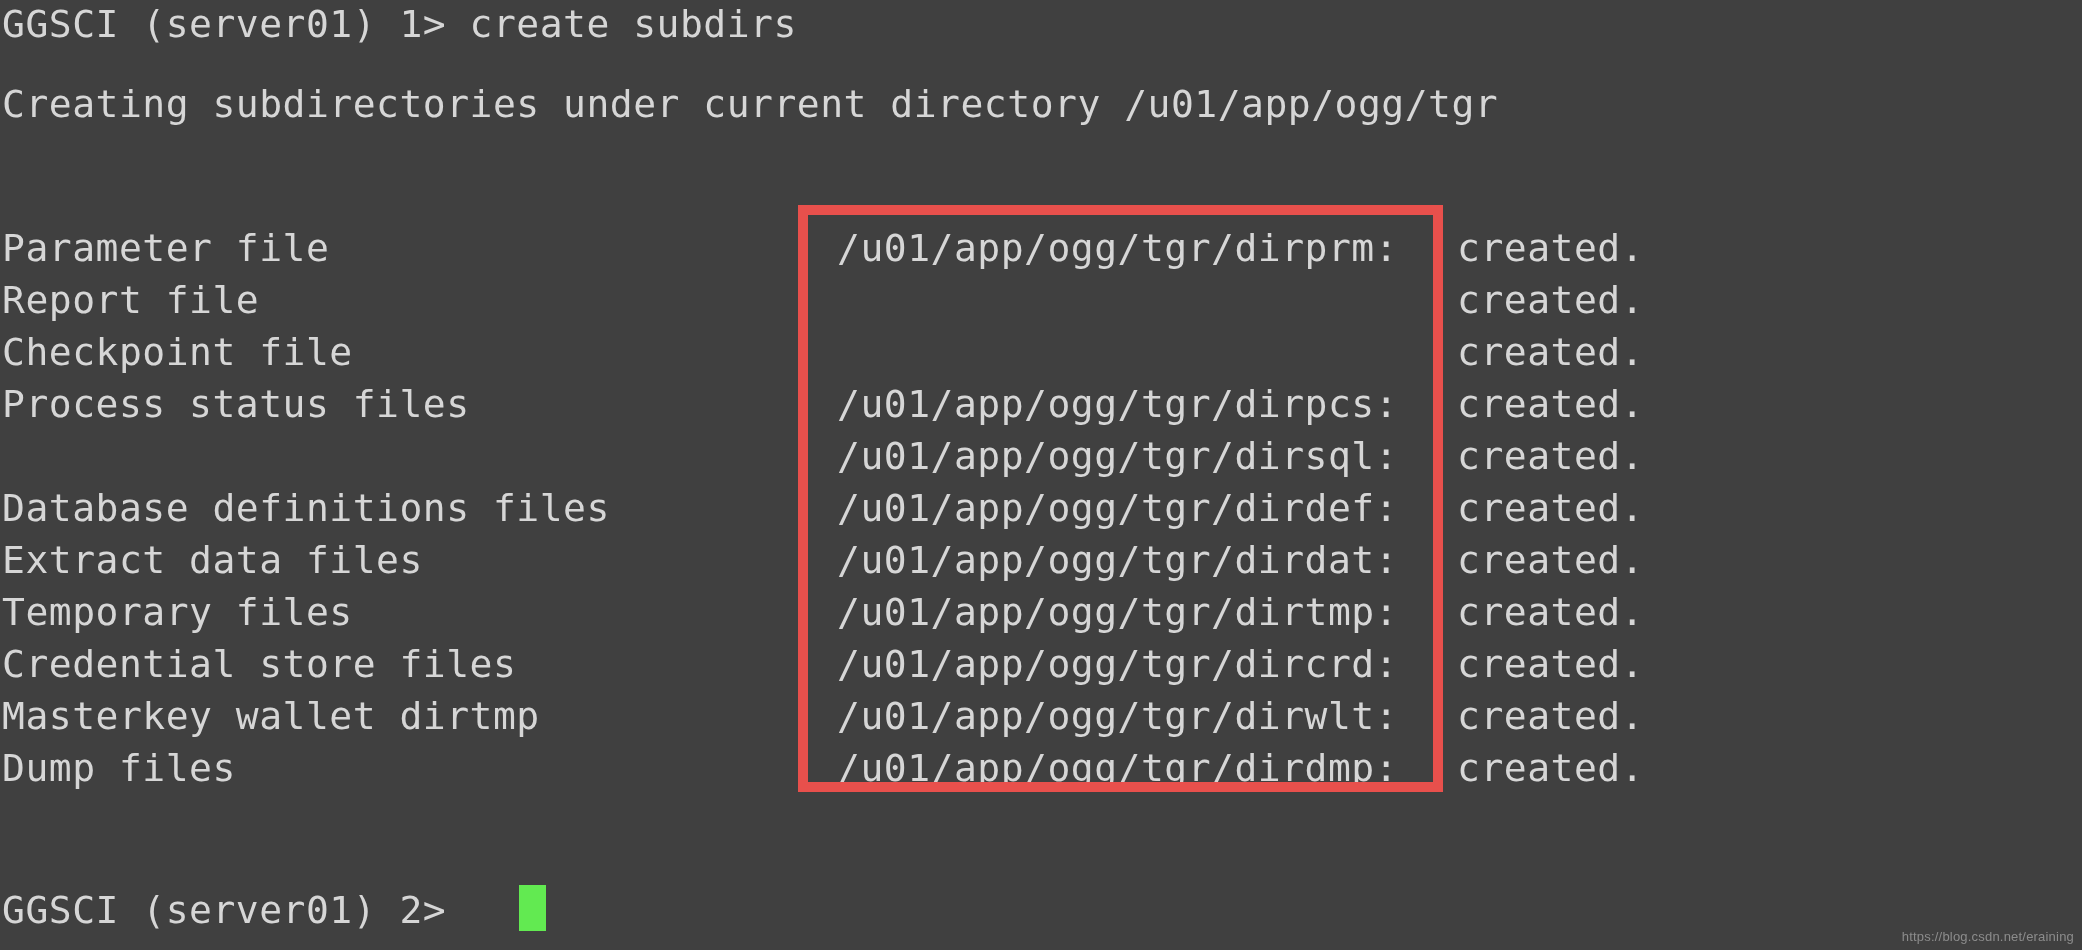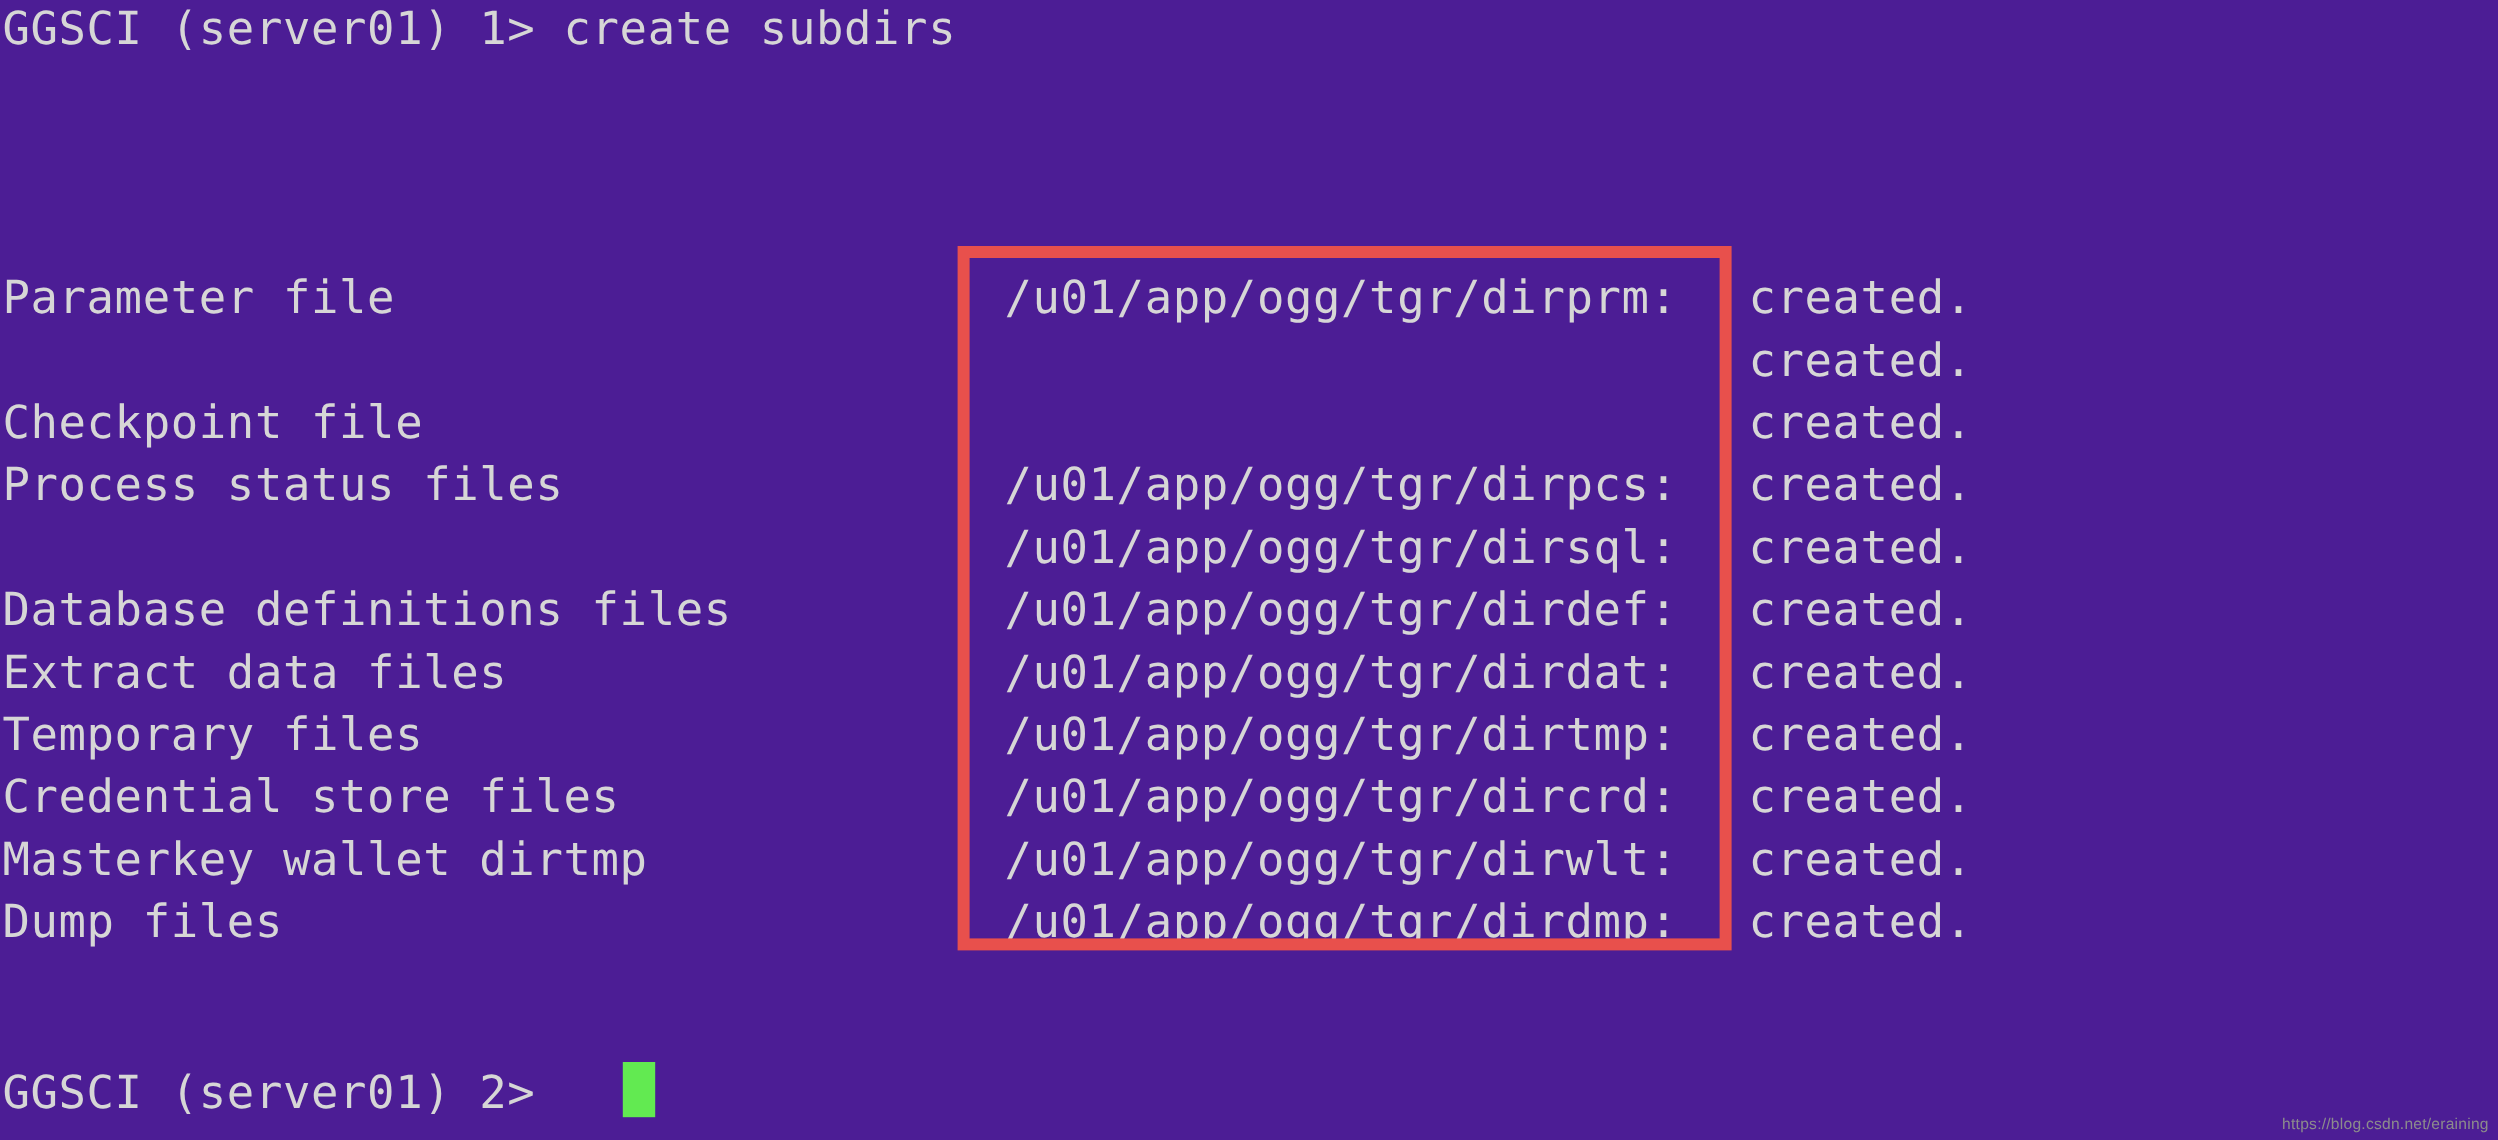"GGSCI (server01) 1> create subdirs" div { background: #4c1d95 -> #404040 }
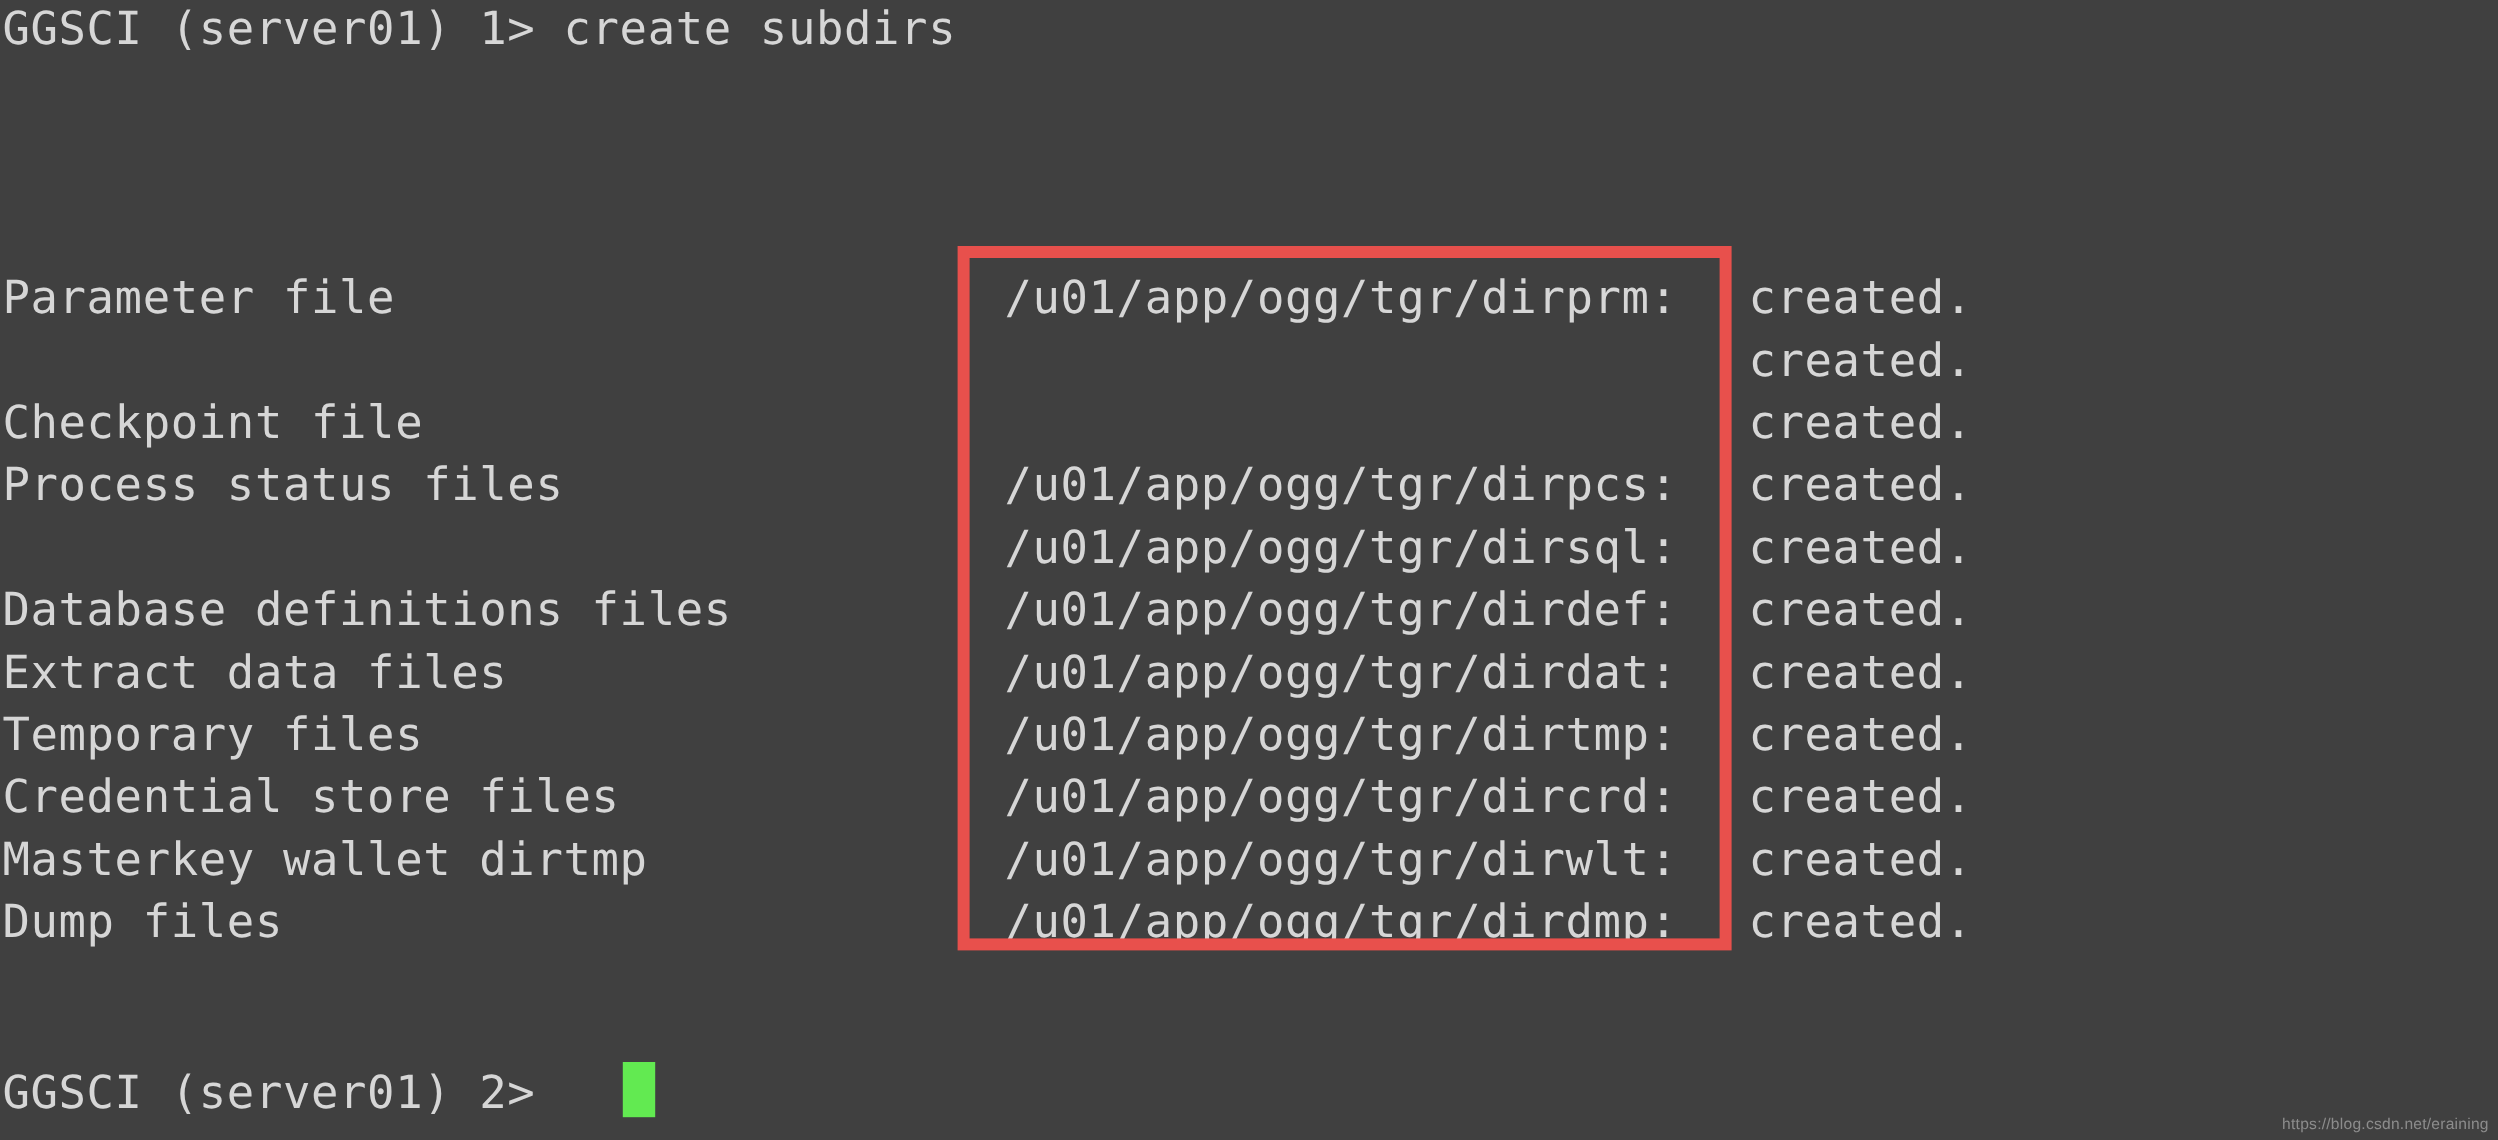"Creating subdirectories under current" div.term-line { html: none -> <div>Creating subdirectories under current directory /u01/app/ogg/tgr</div> }
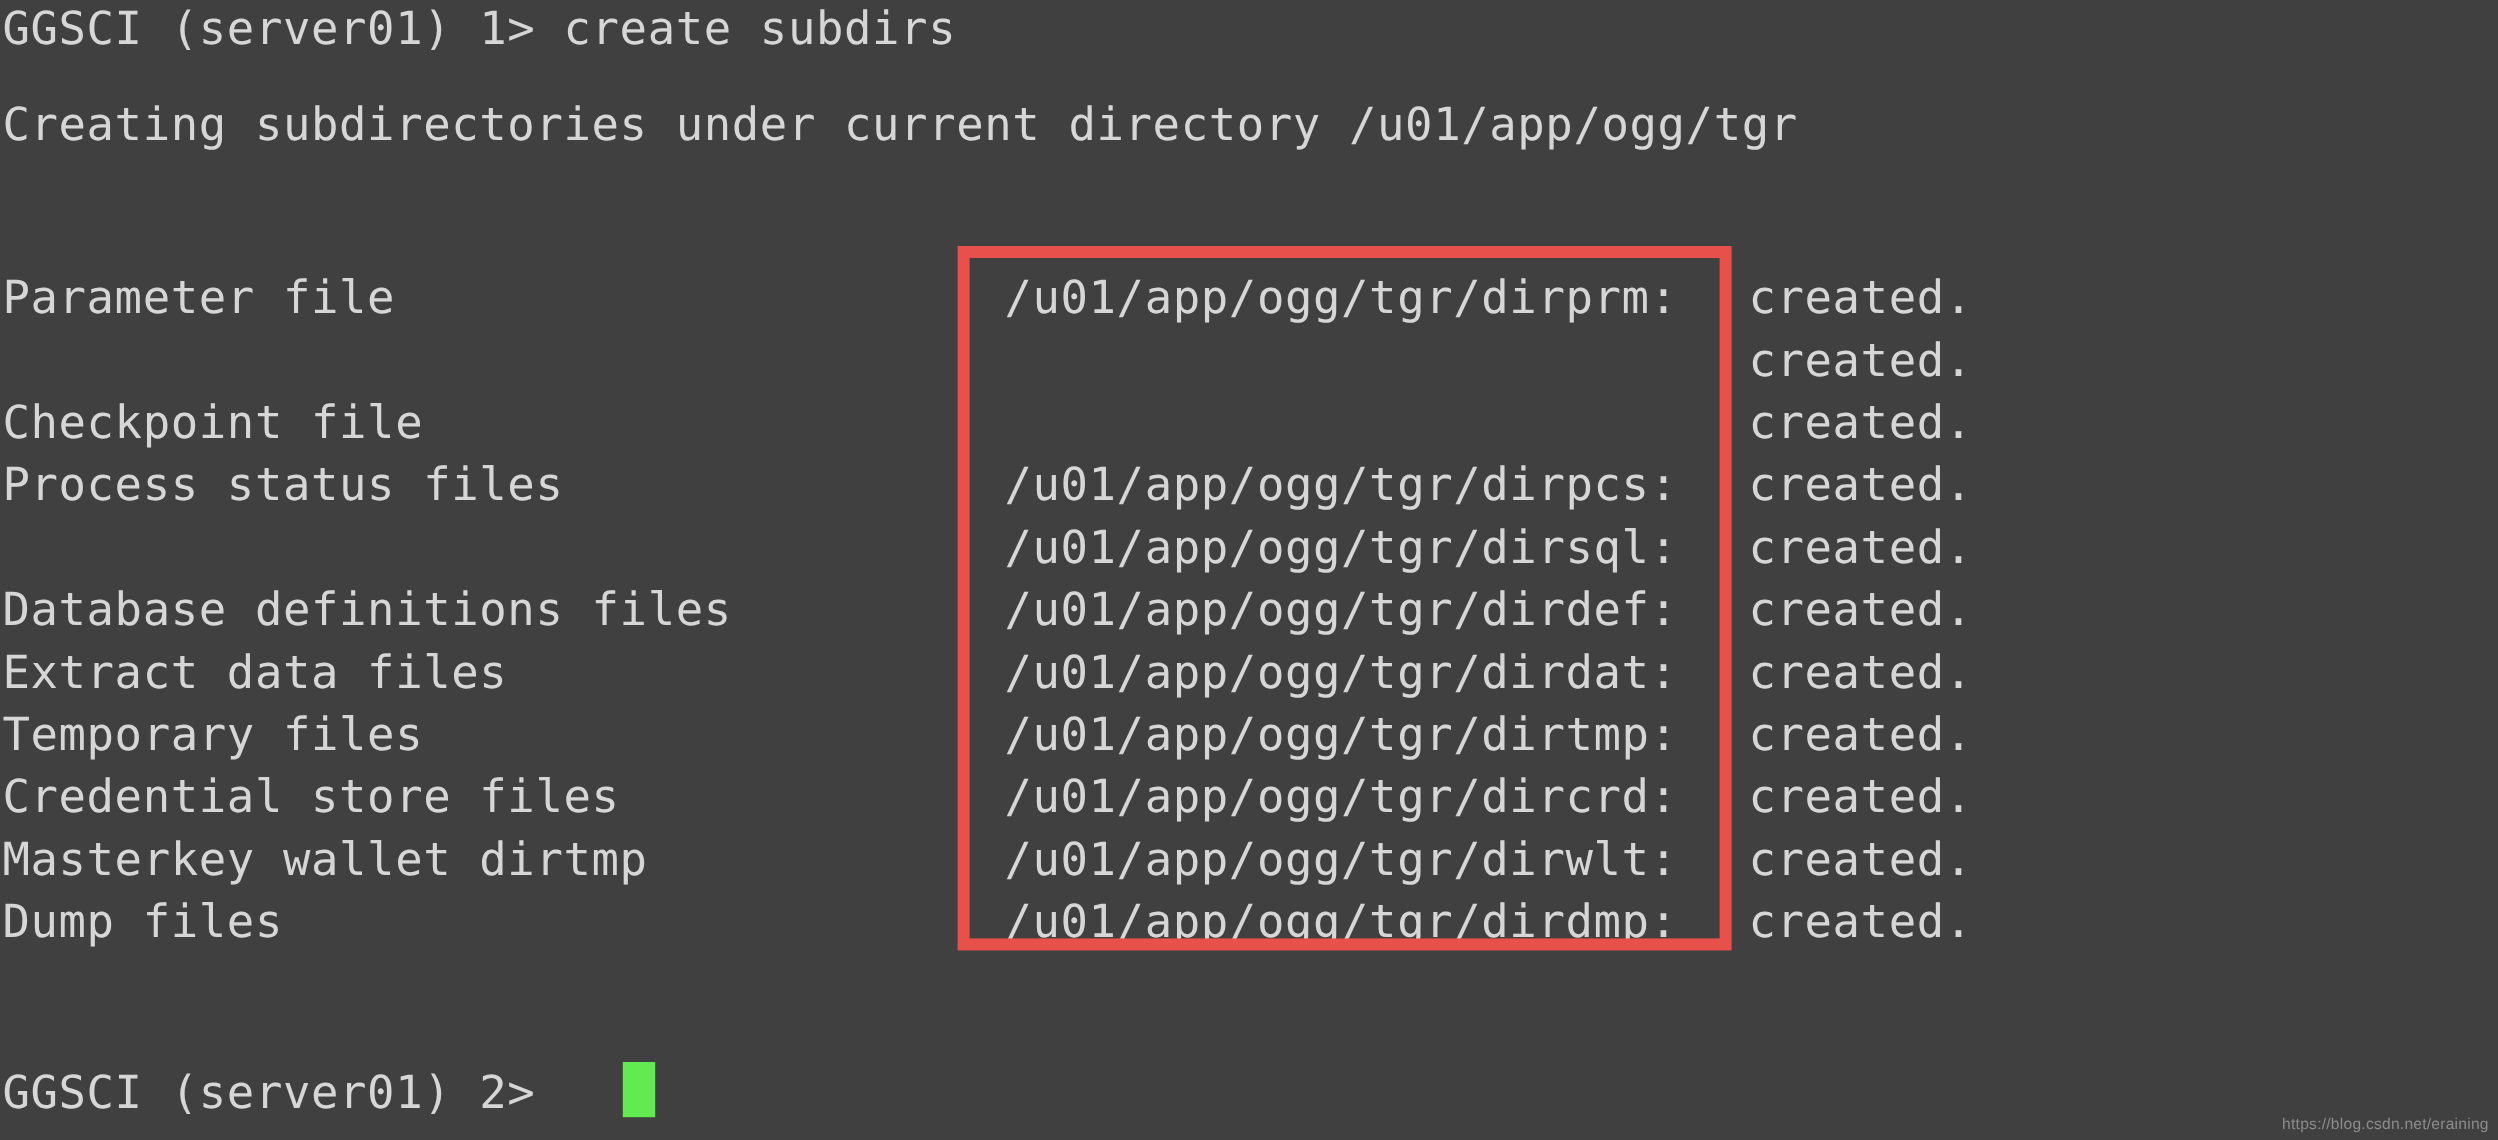"Report file" span.dir-label { html: none -> <span>Report file</span> }
